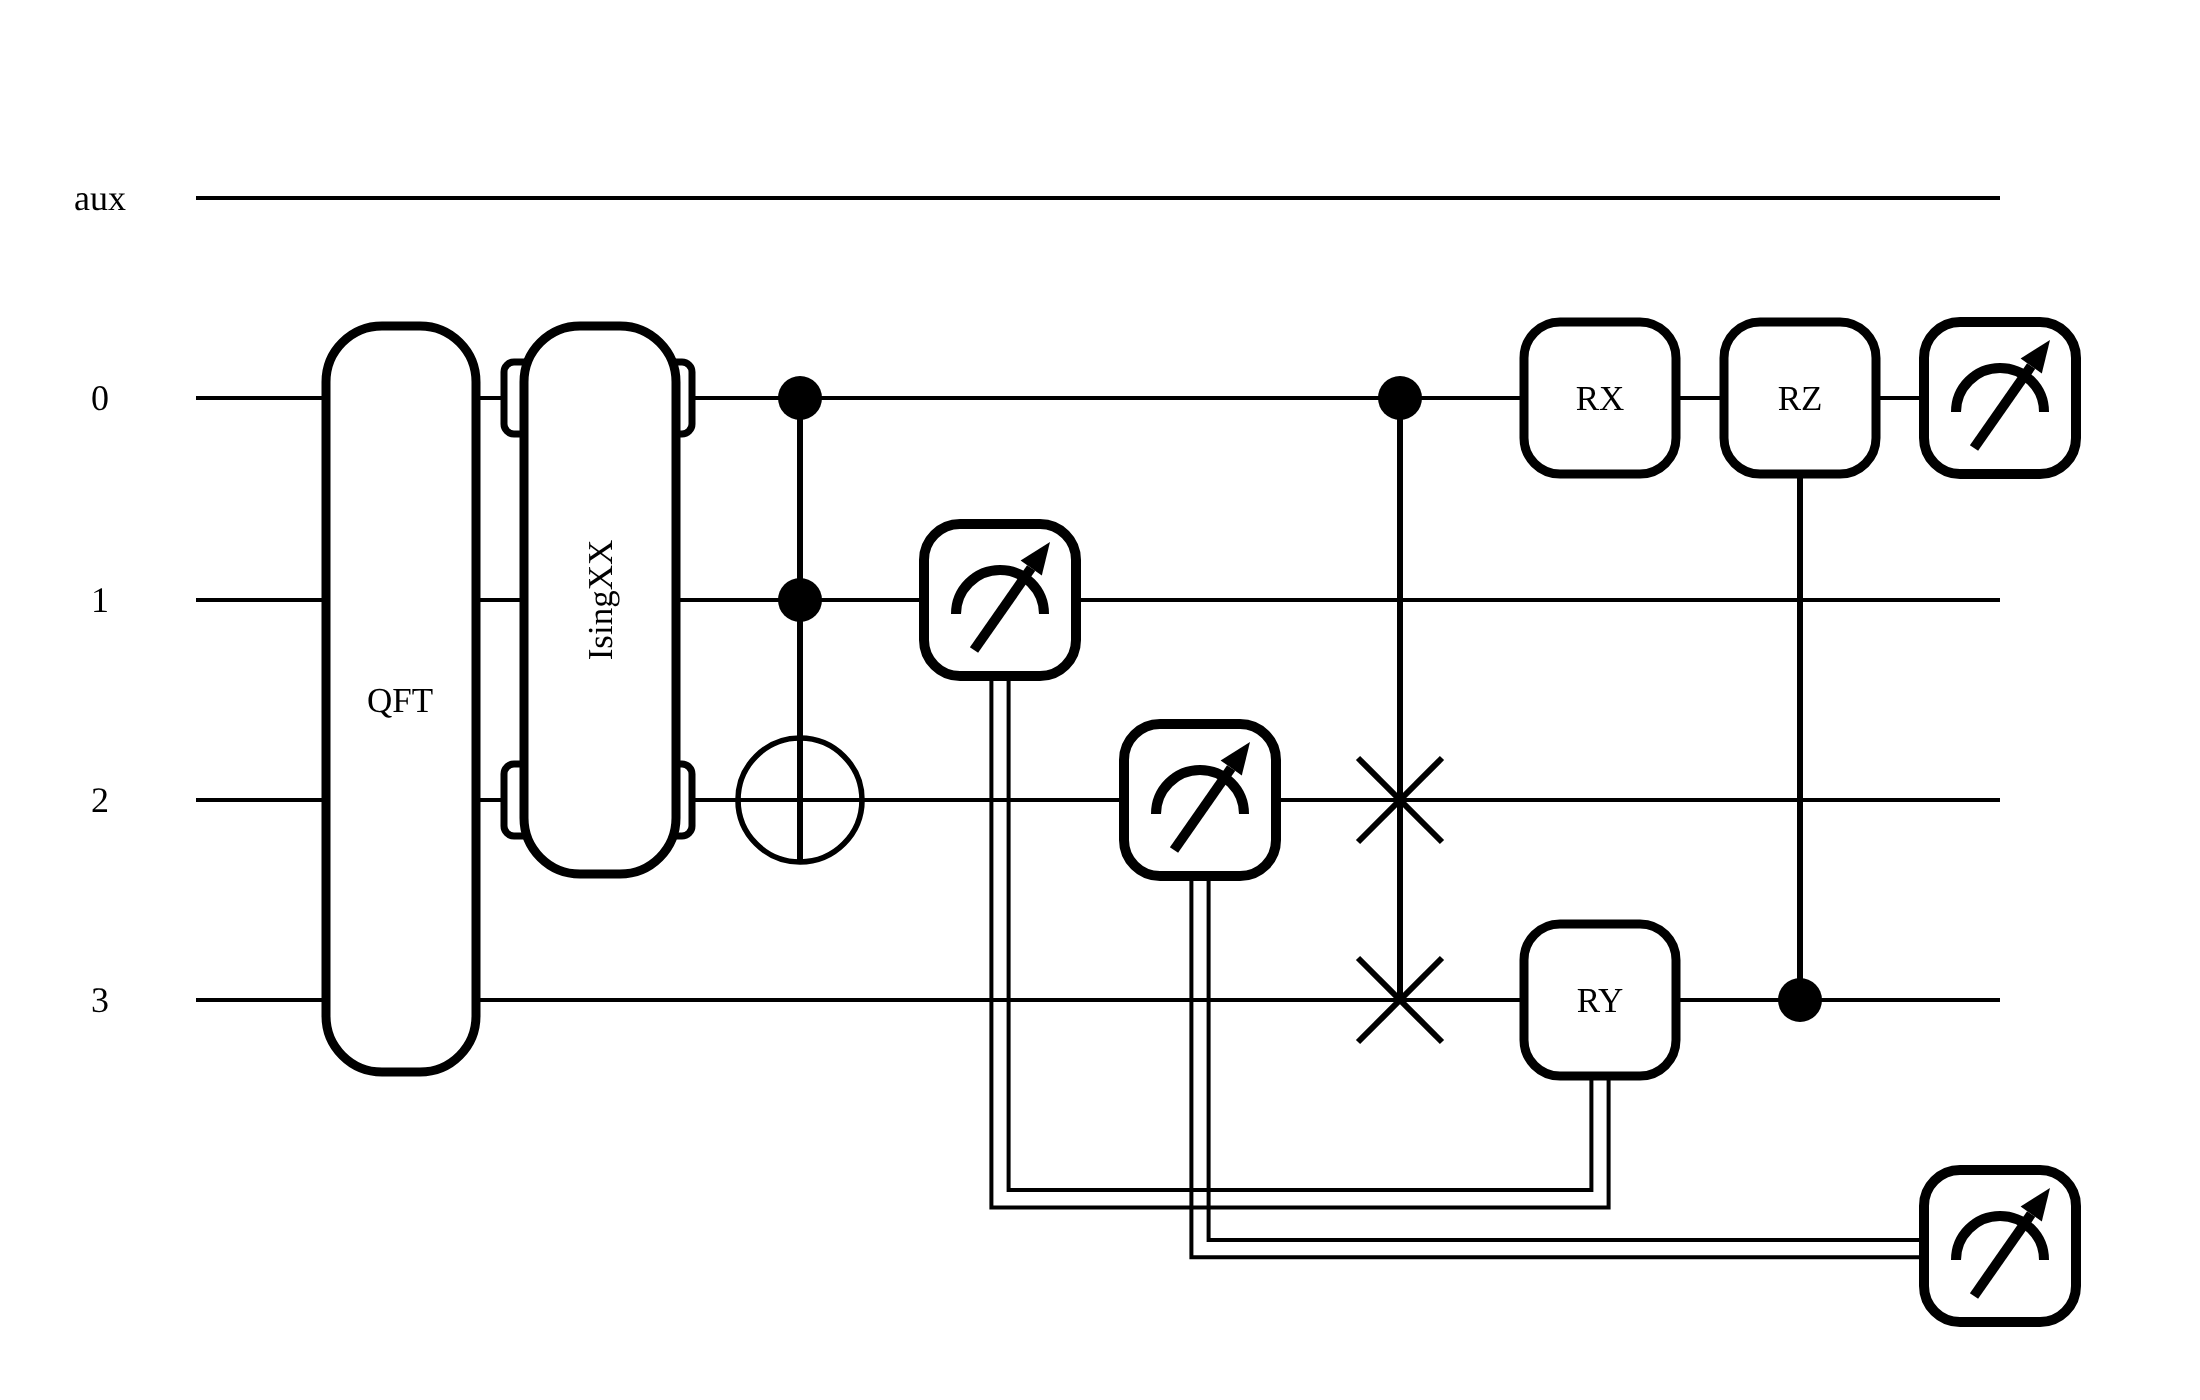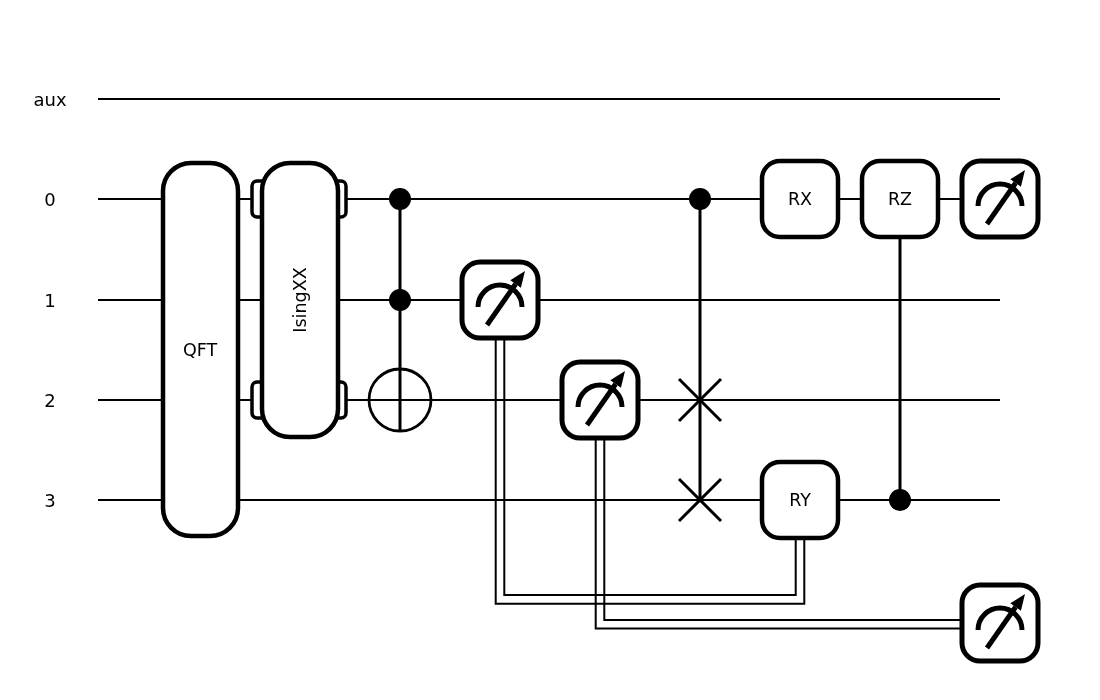"aux" .figure { font-family: none -> Liberation Serif, serif }
